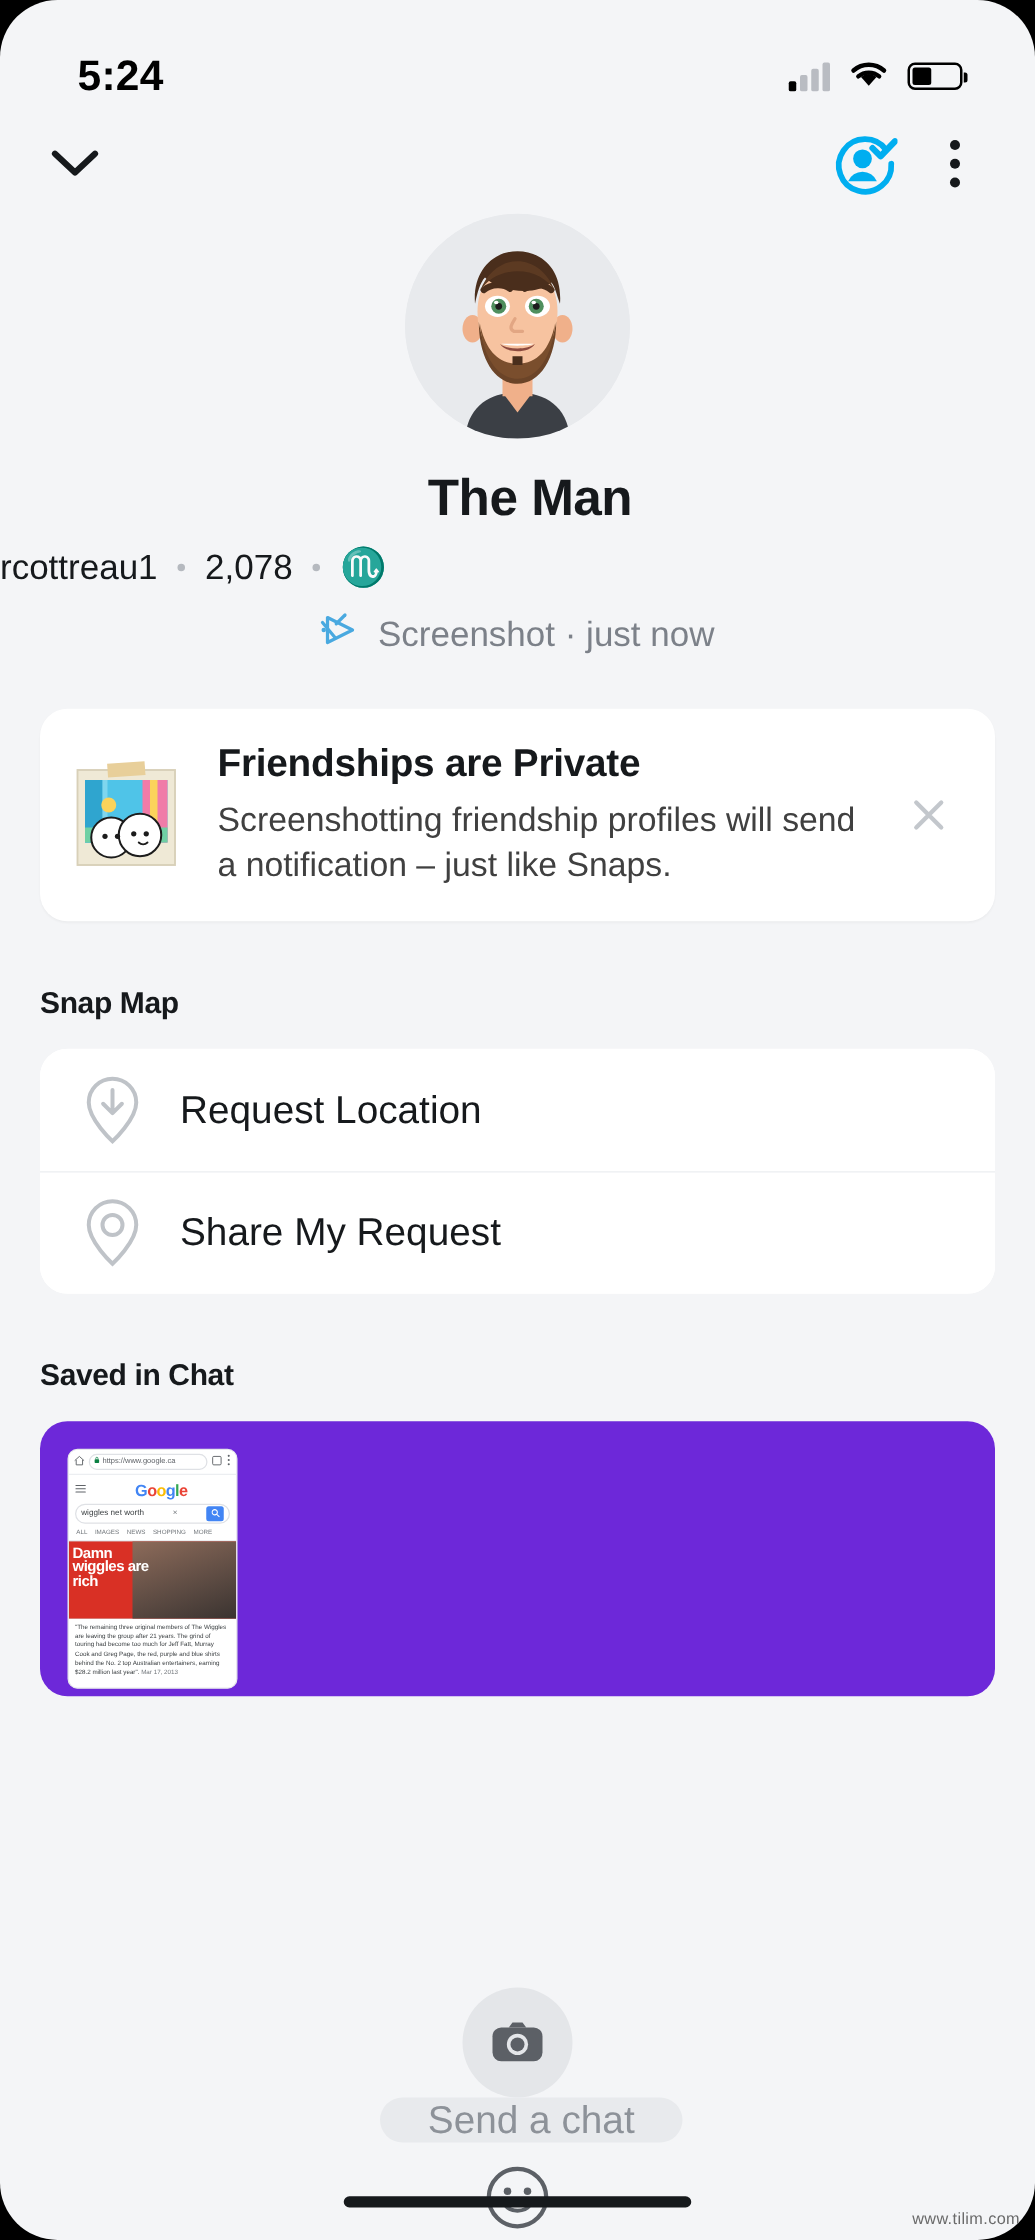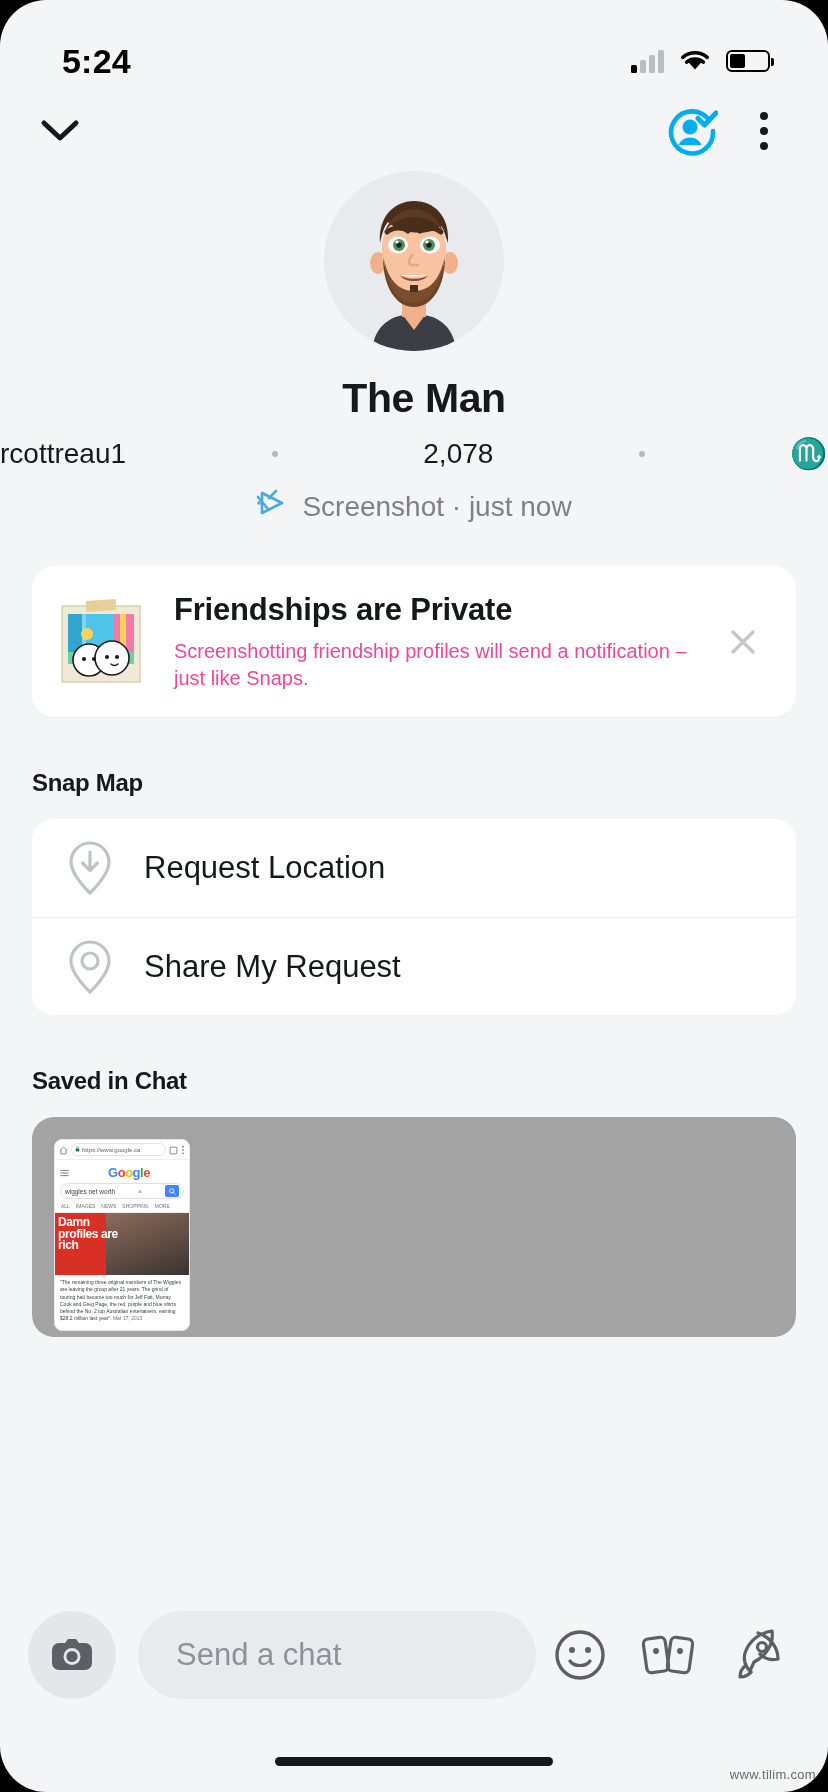"rcottreau1" #metarow { justify-content: space-between -> flex-start }
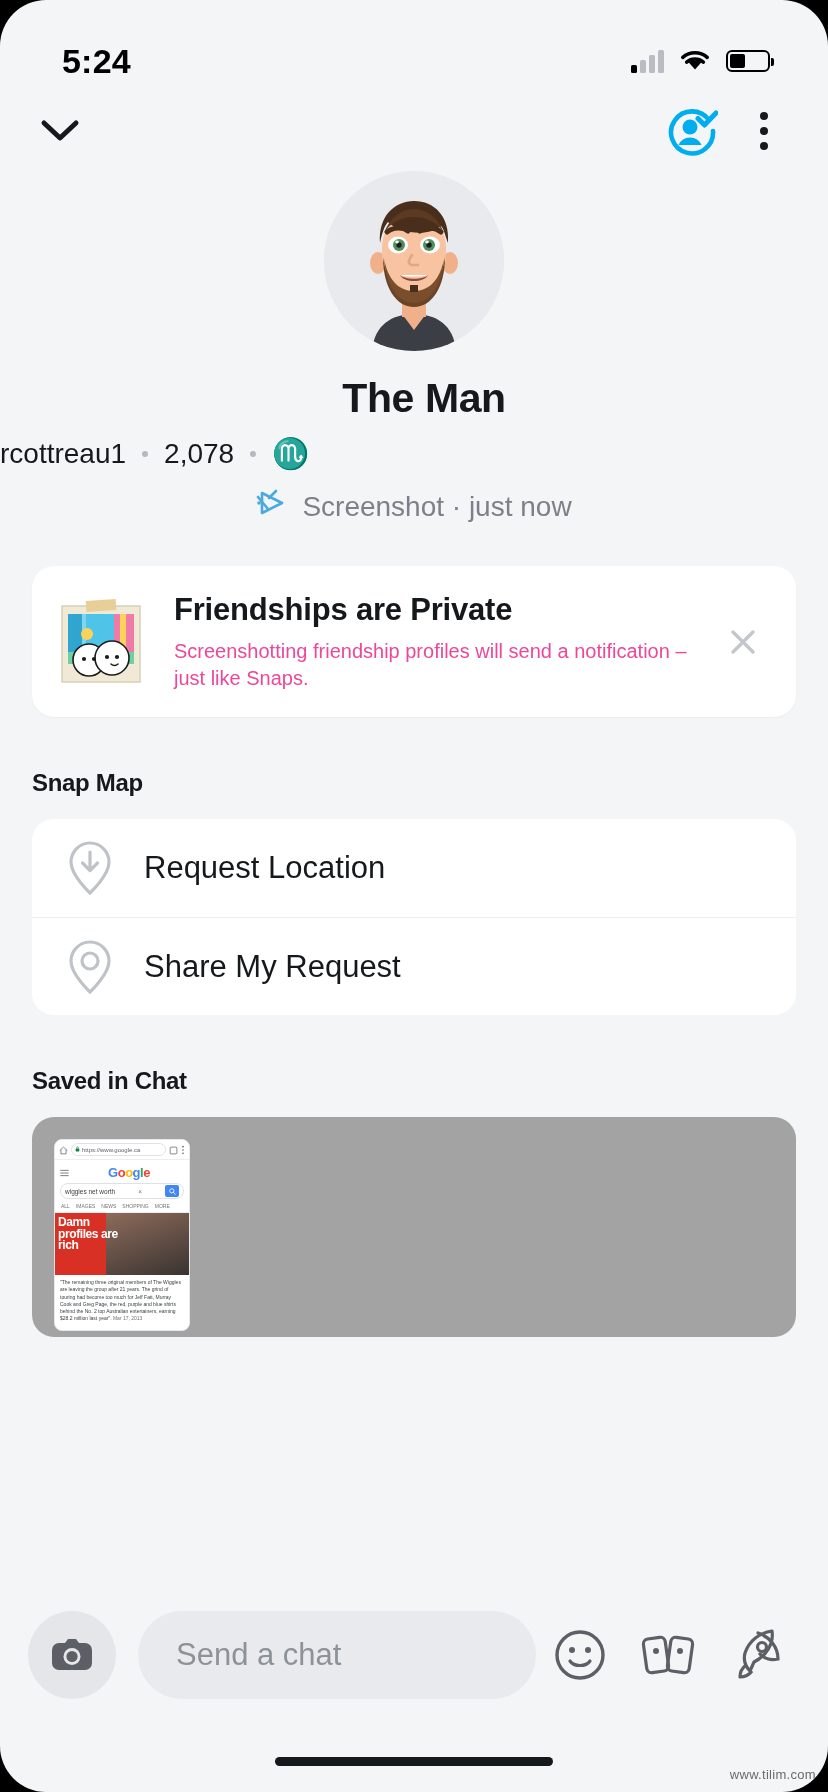"Screenshotting friendship profiles will" #privacy-body { color: #ec4899 -> #404040; font-size: 20px -> 27px }
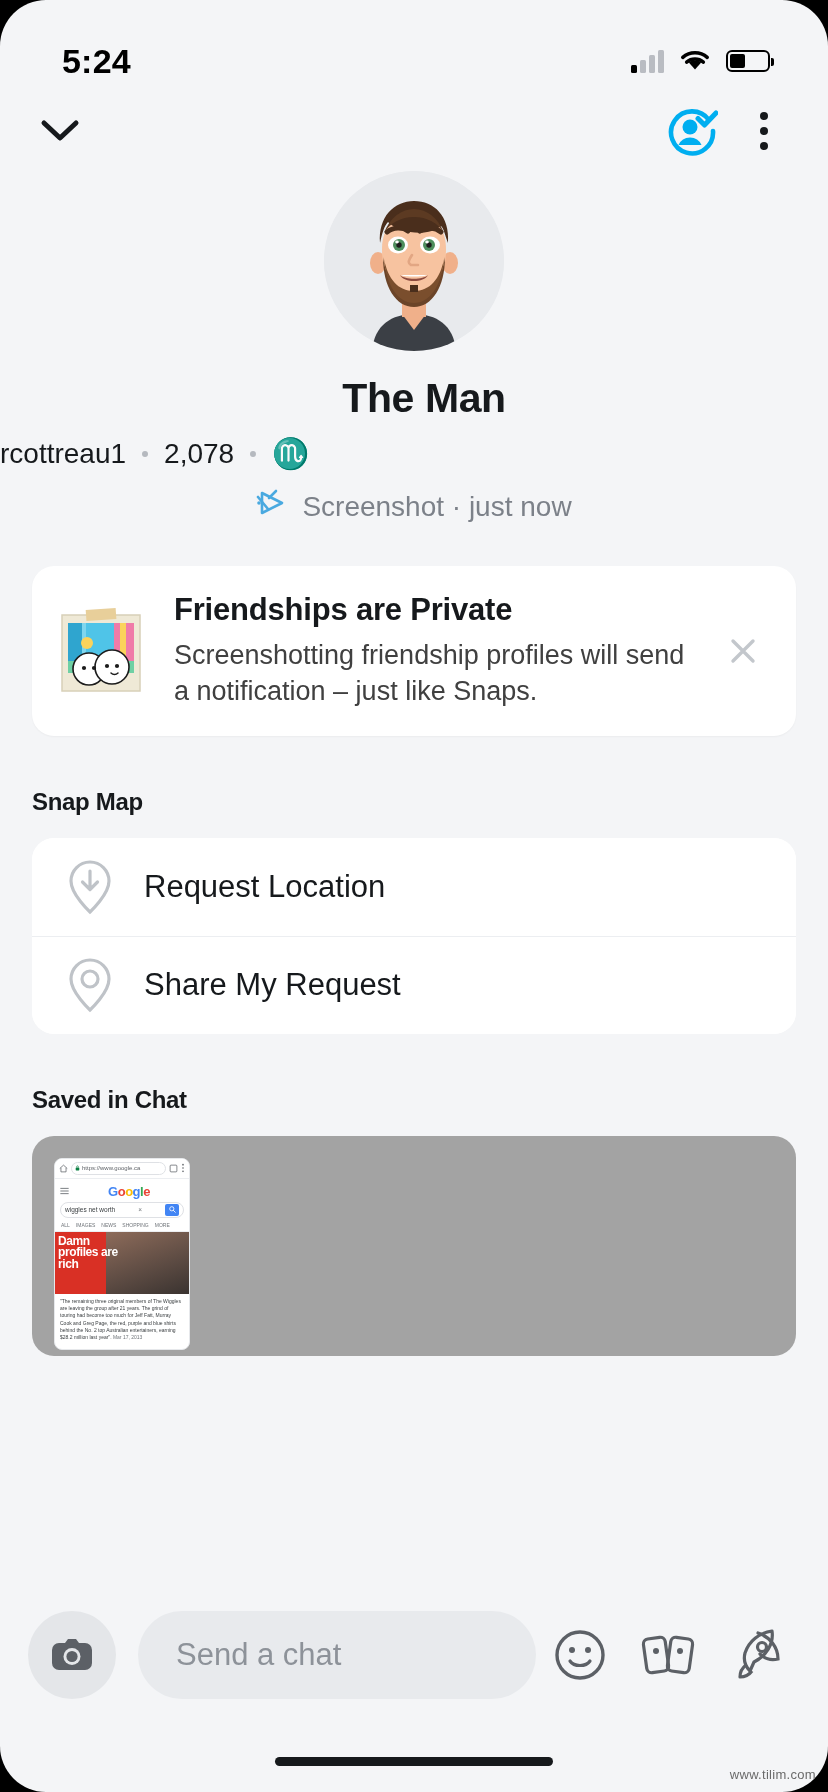"Google" #saved-card { background: #a3a3a3 -> #6d28d9 }
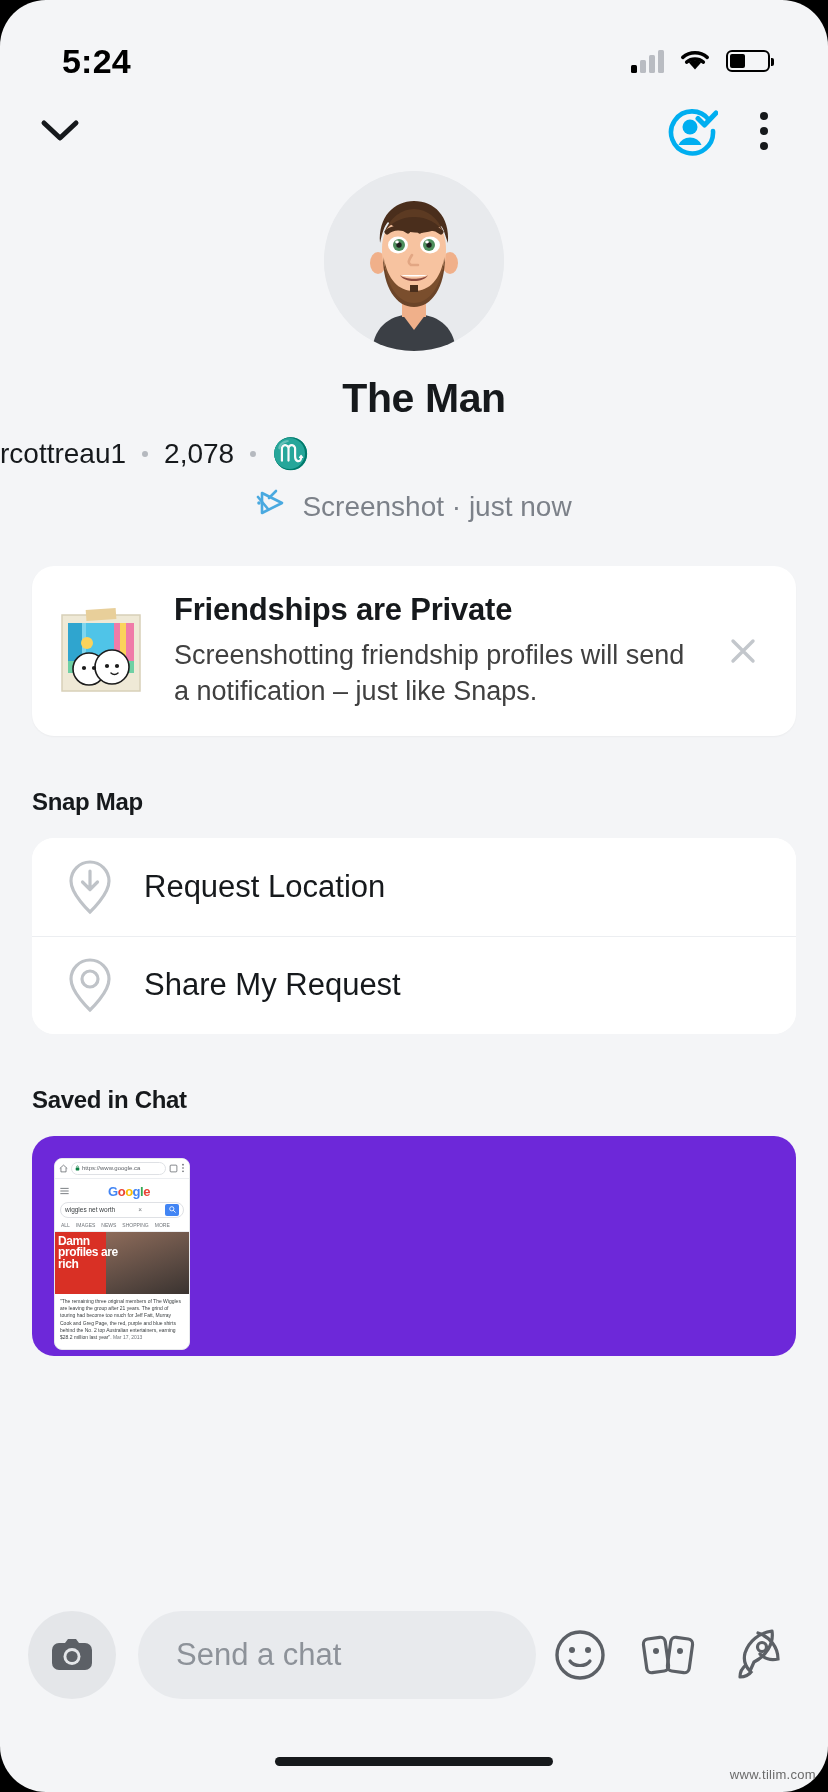"Damn profiles are rich" div.hl { text: profiles -> wiggles }
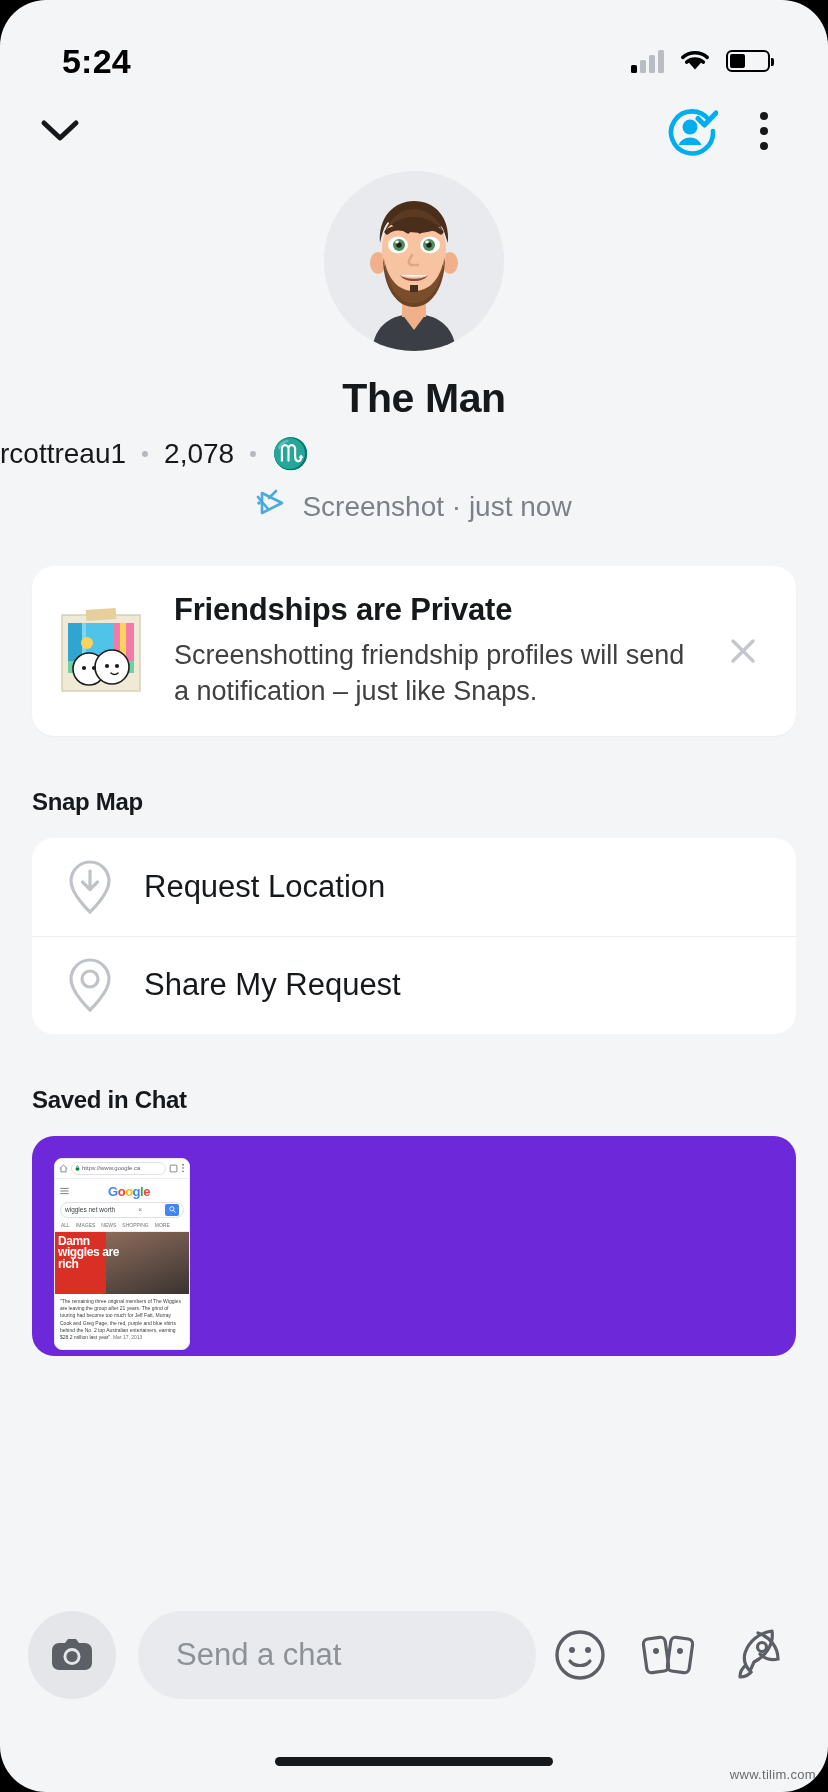"Send a chat" #chatbar { flex-direction: none -> column }
